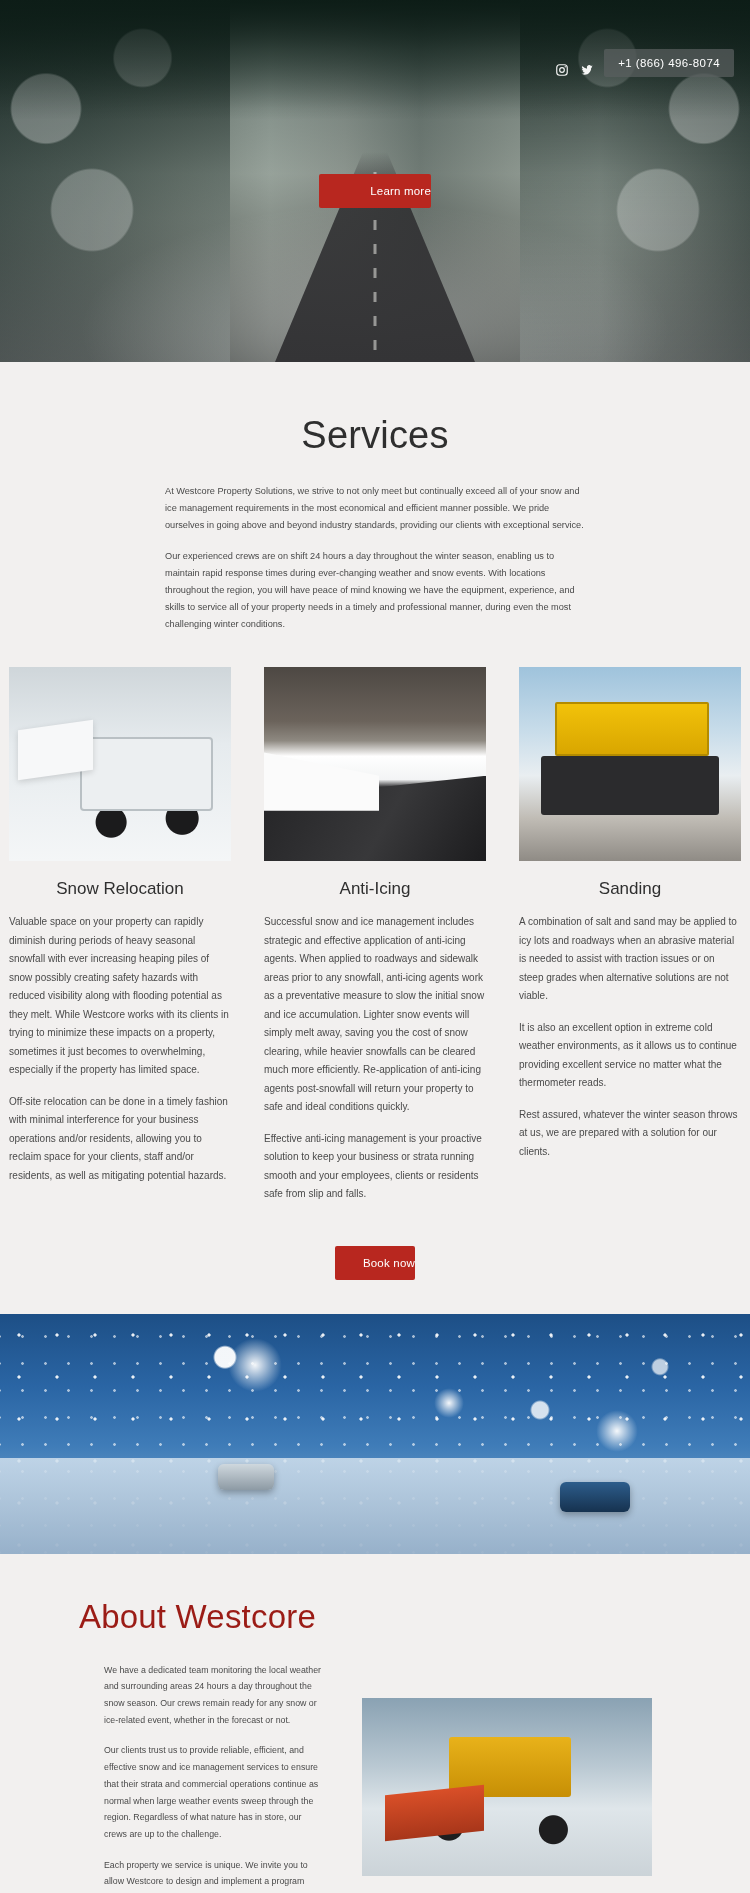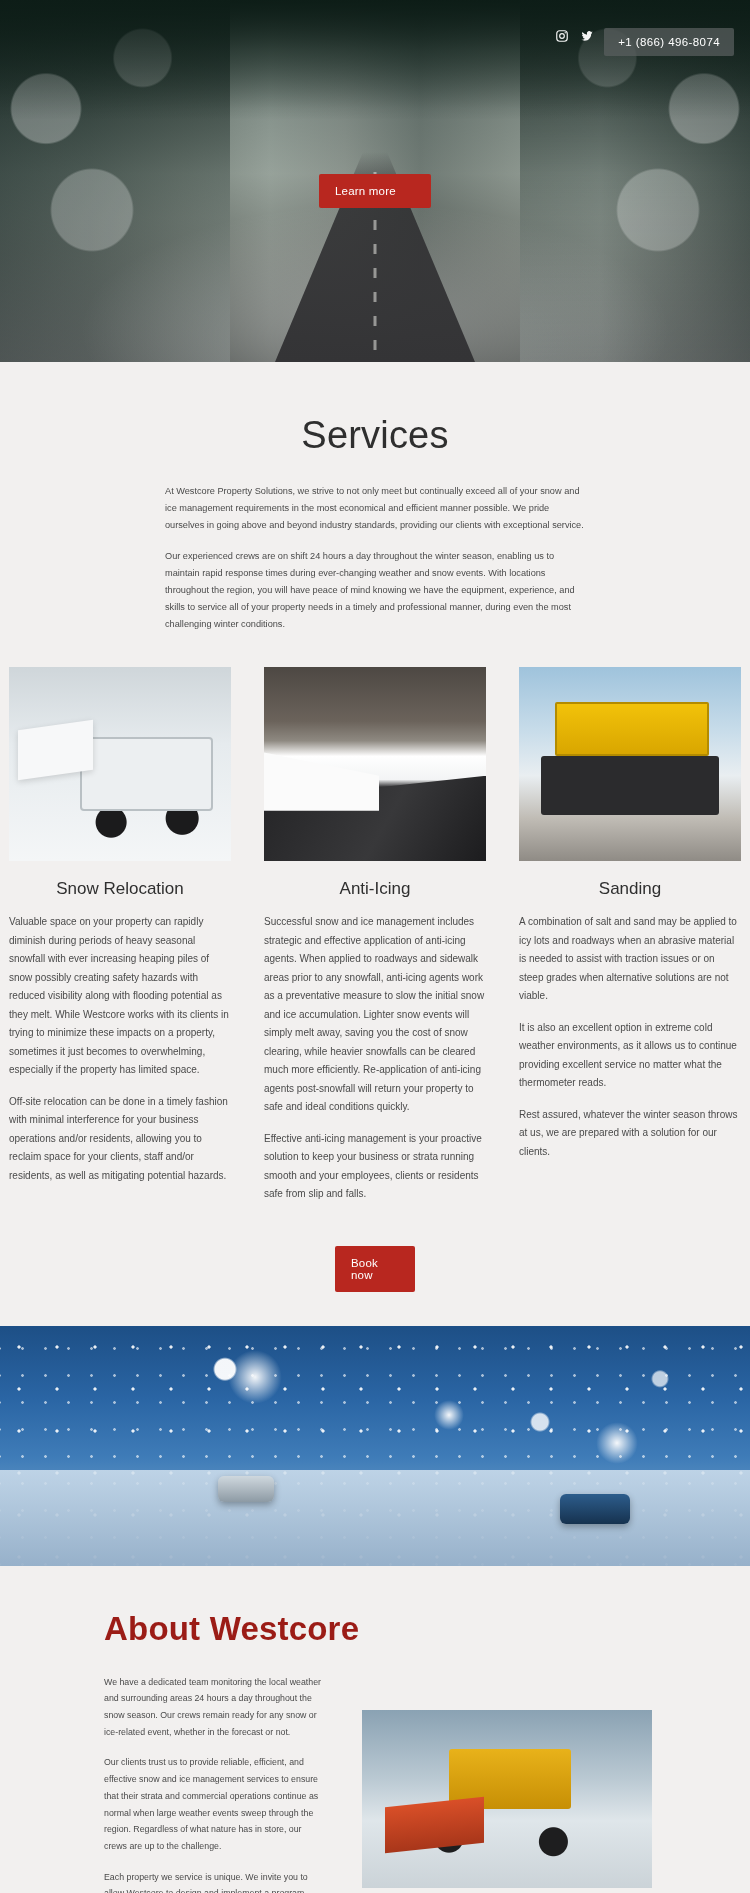"+1 (866) 496-8074" .top-right { align-items: flex-start -> flex-end; top: 28px -> 49px }
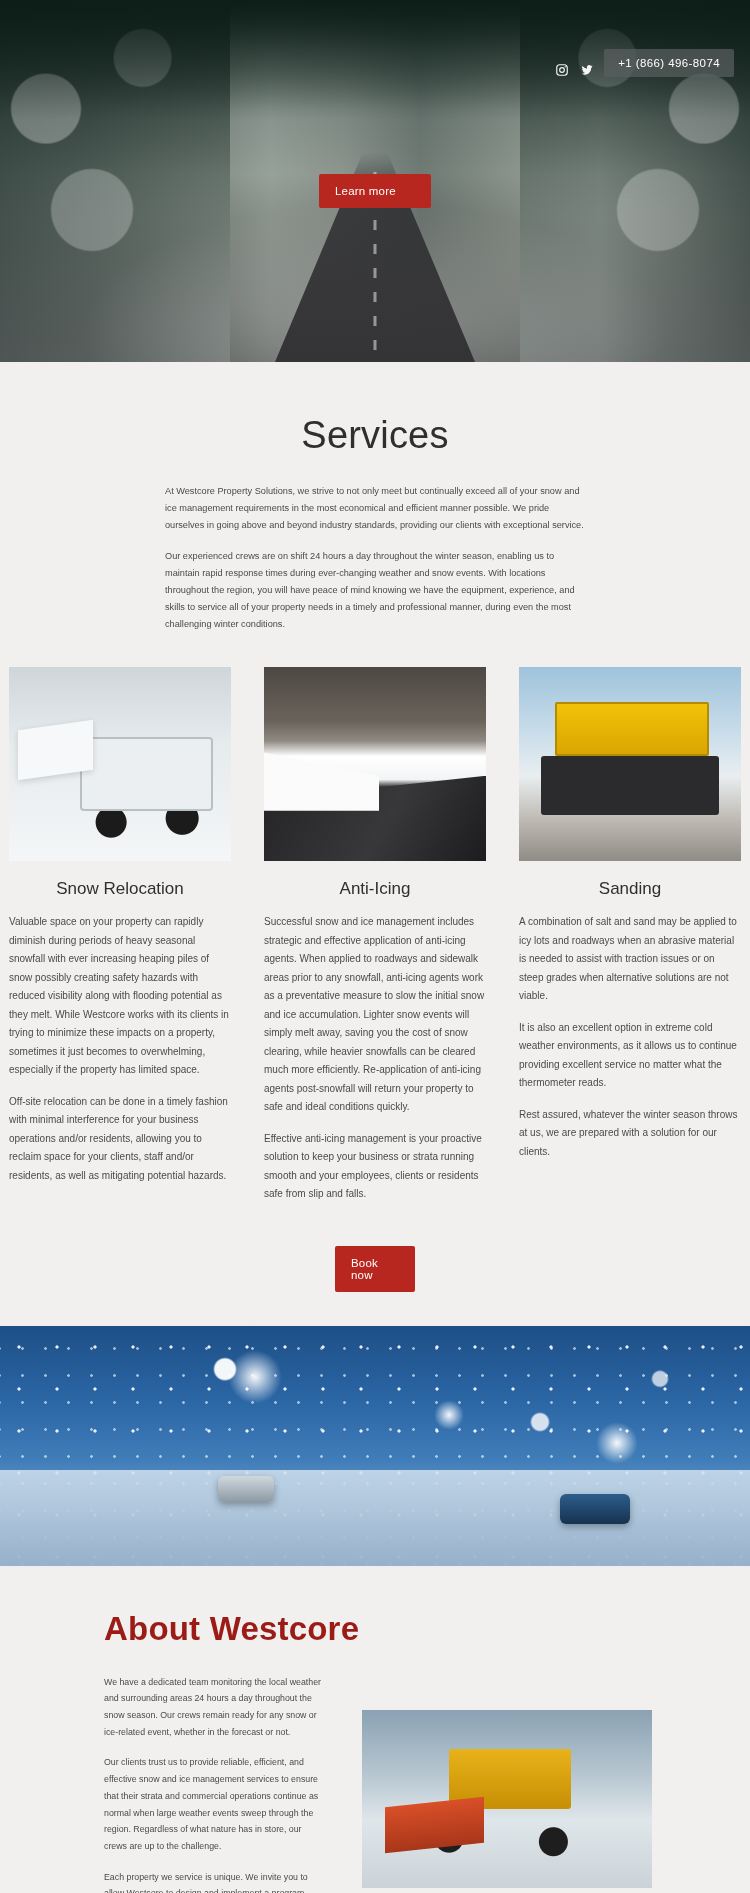"Learn more" .btn-red { padding: 11px 16px -> 11px 0; text-align: left -> right }
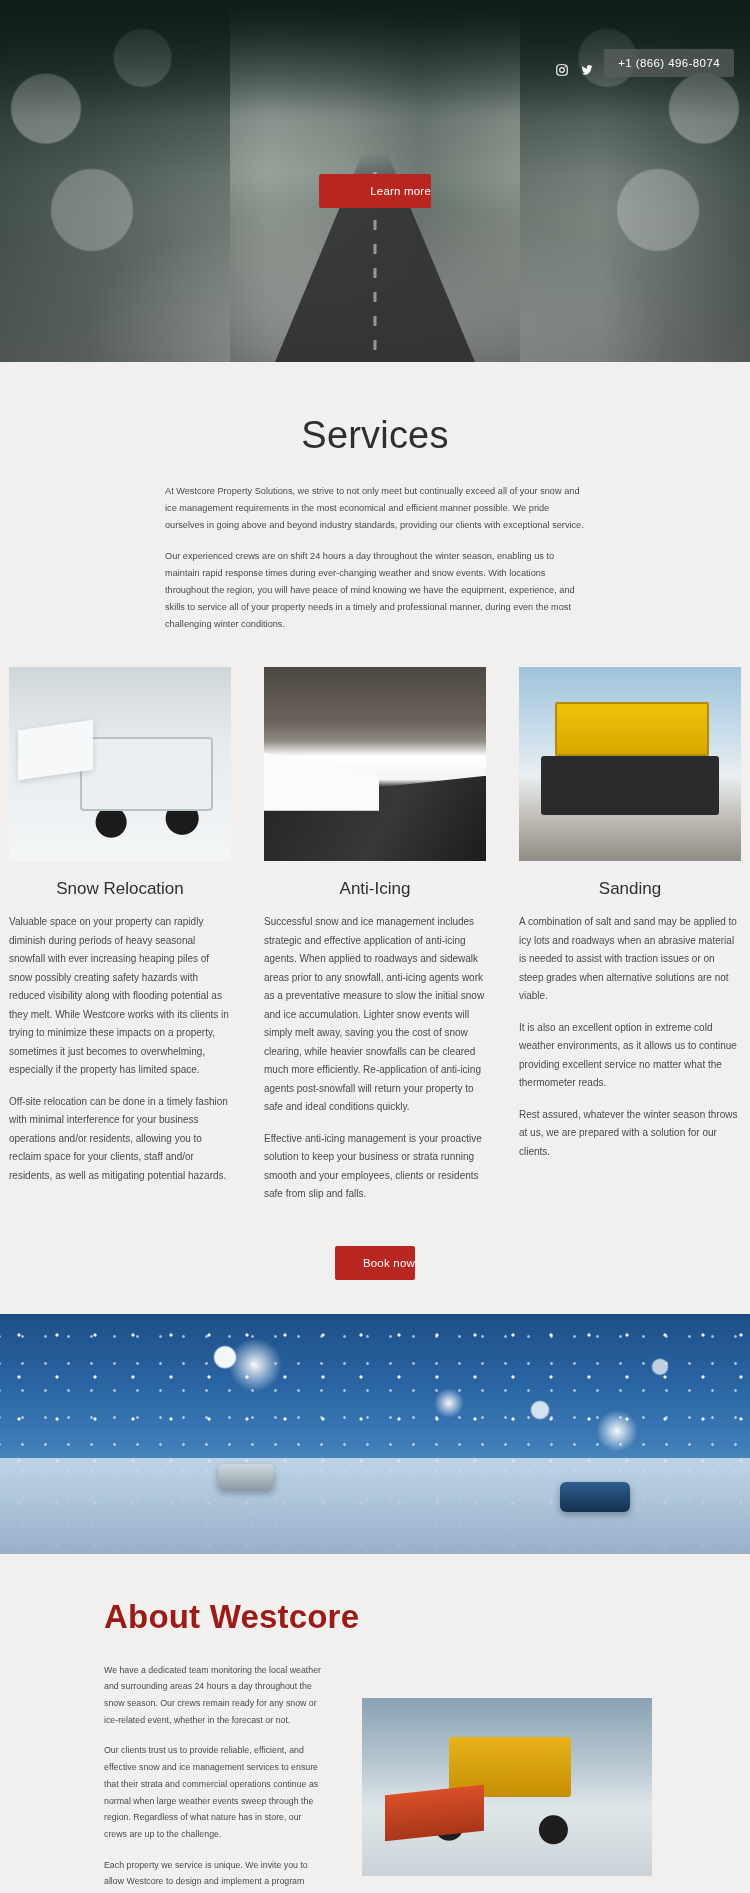"About Westcore" .about-h2 { font-weight: bold -> normal; padding-left: 104px -> 79px }
